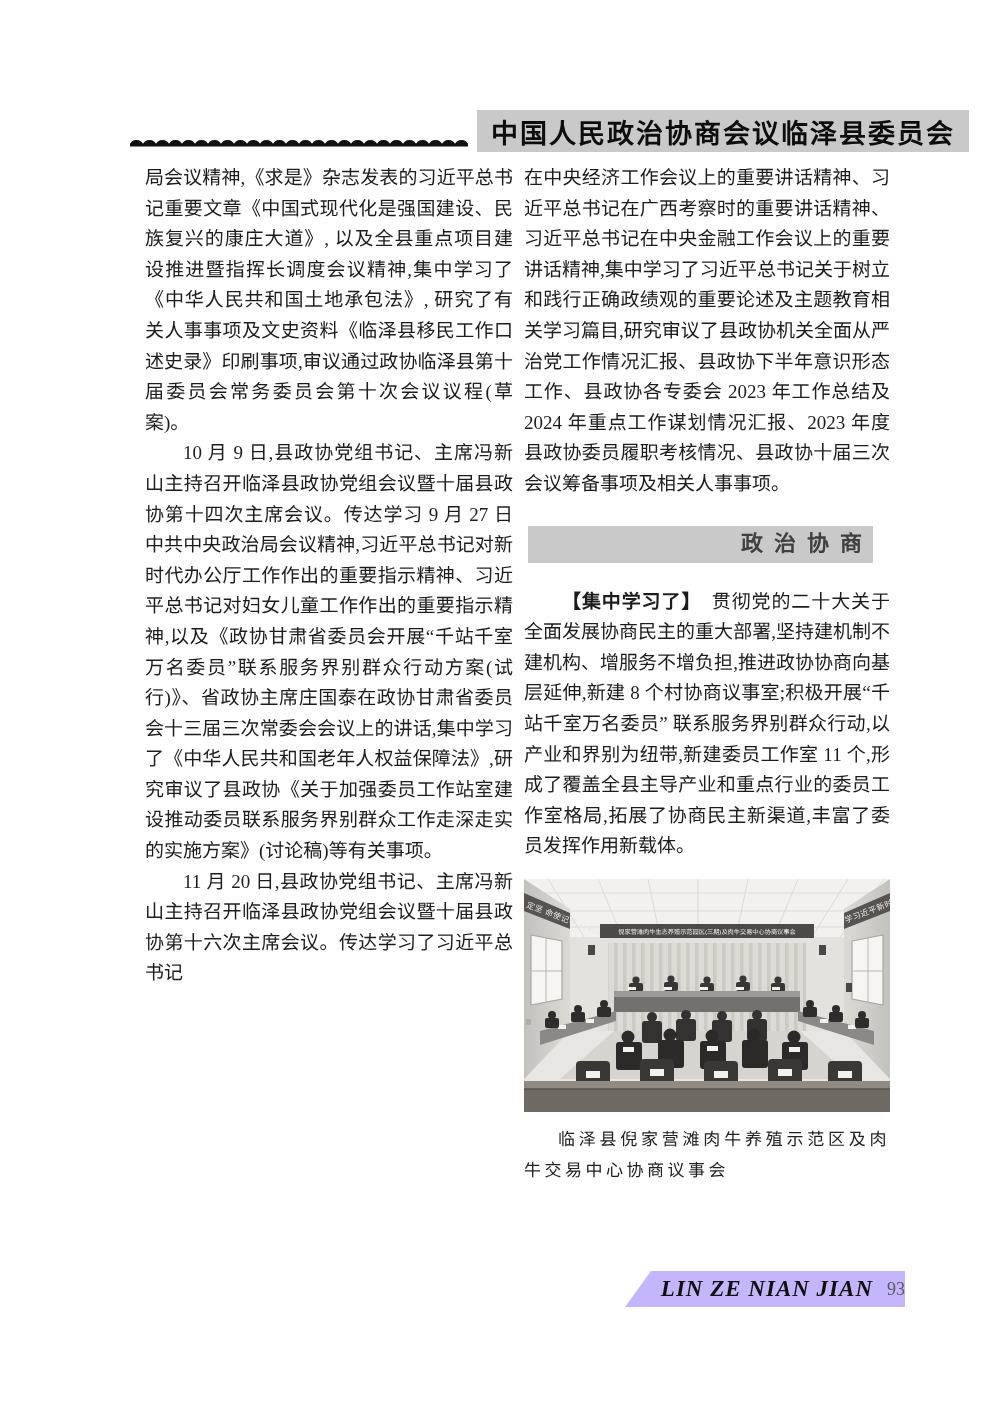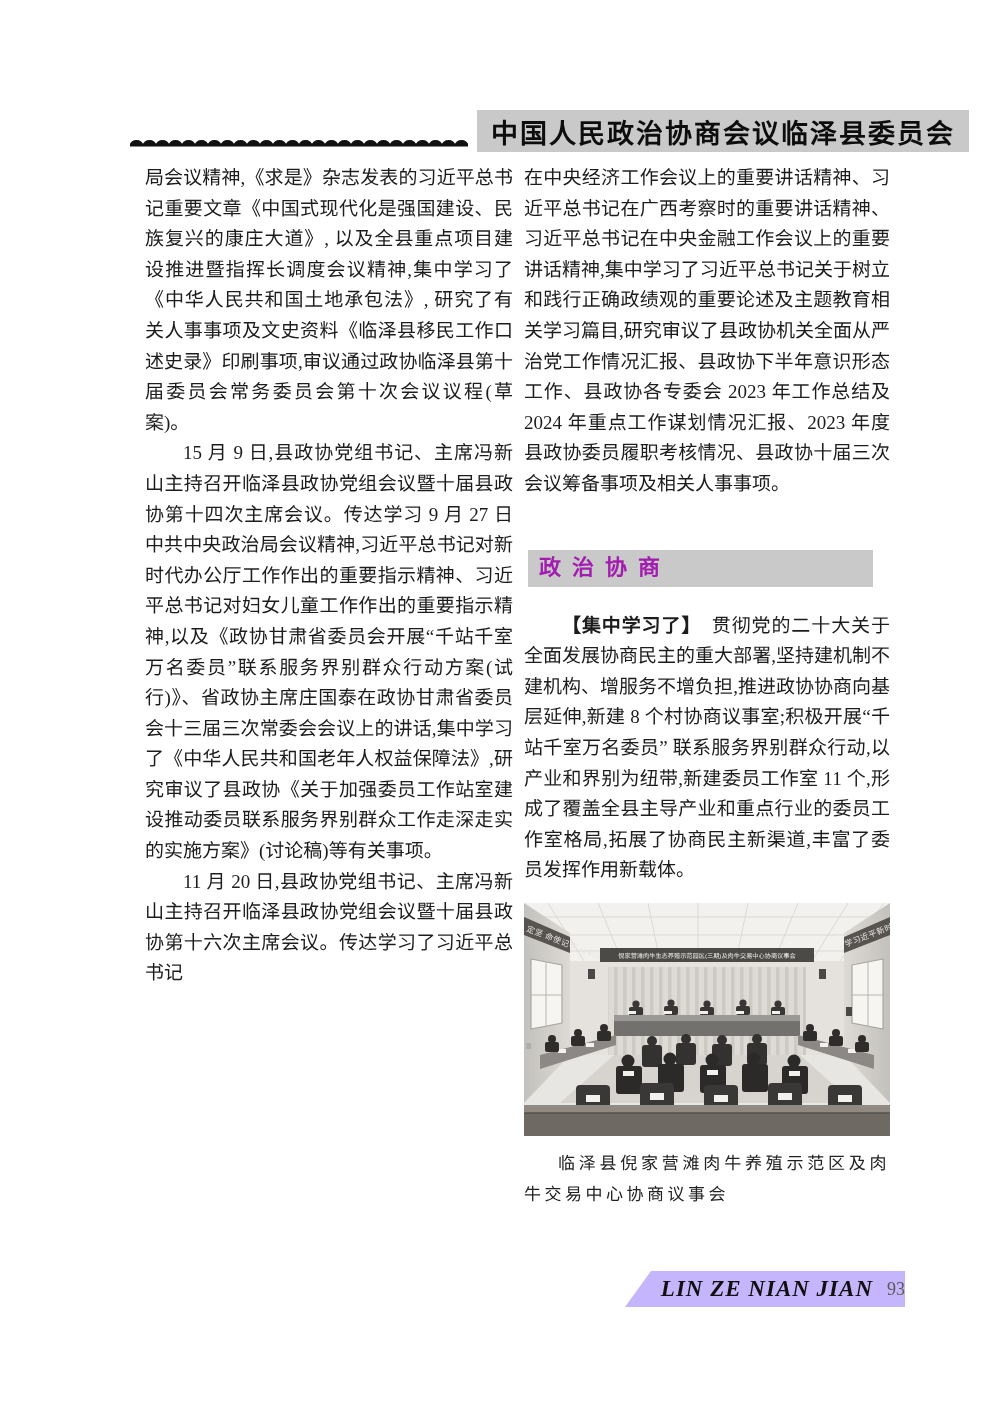"15 月 9" p.para { text: 15 -> 10 }
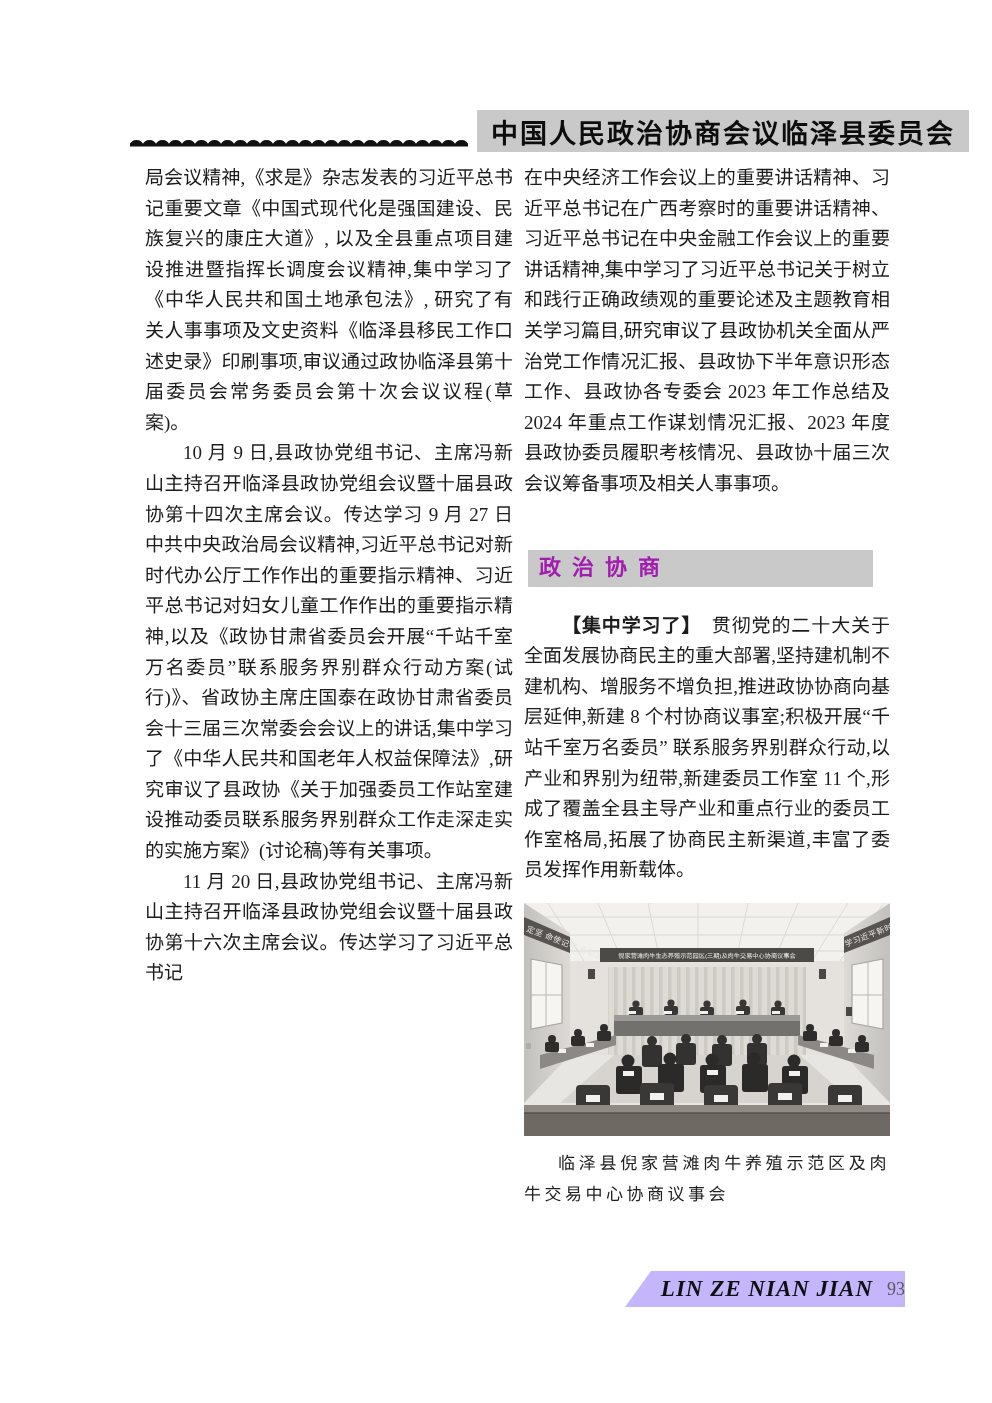"政治协商" #section-heading { color: #a21caf -> #404040; justify-content: flex-start -> flex-end; margin: 50px 0 24px 4px -> 26px 0 24px 4px }
